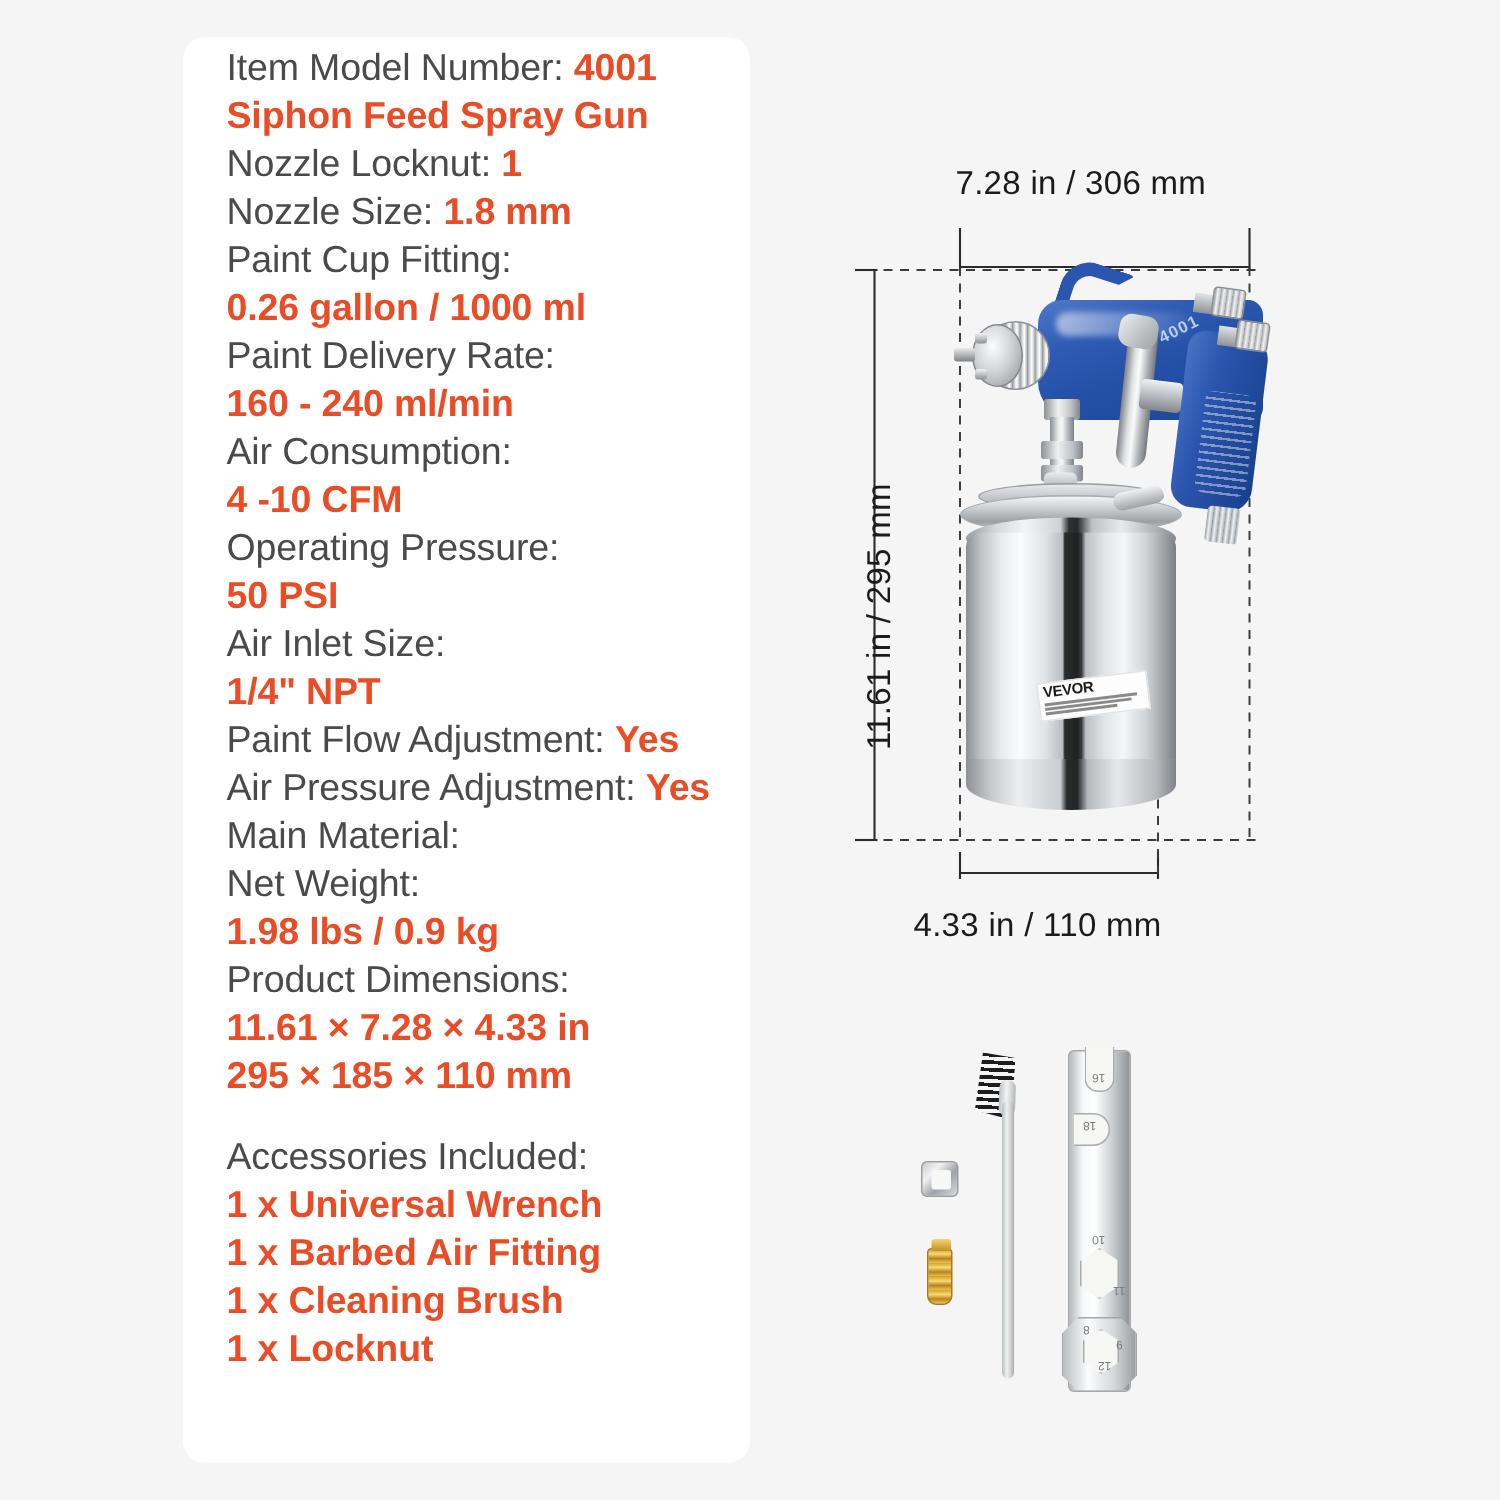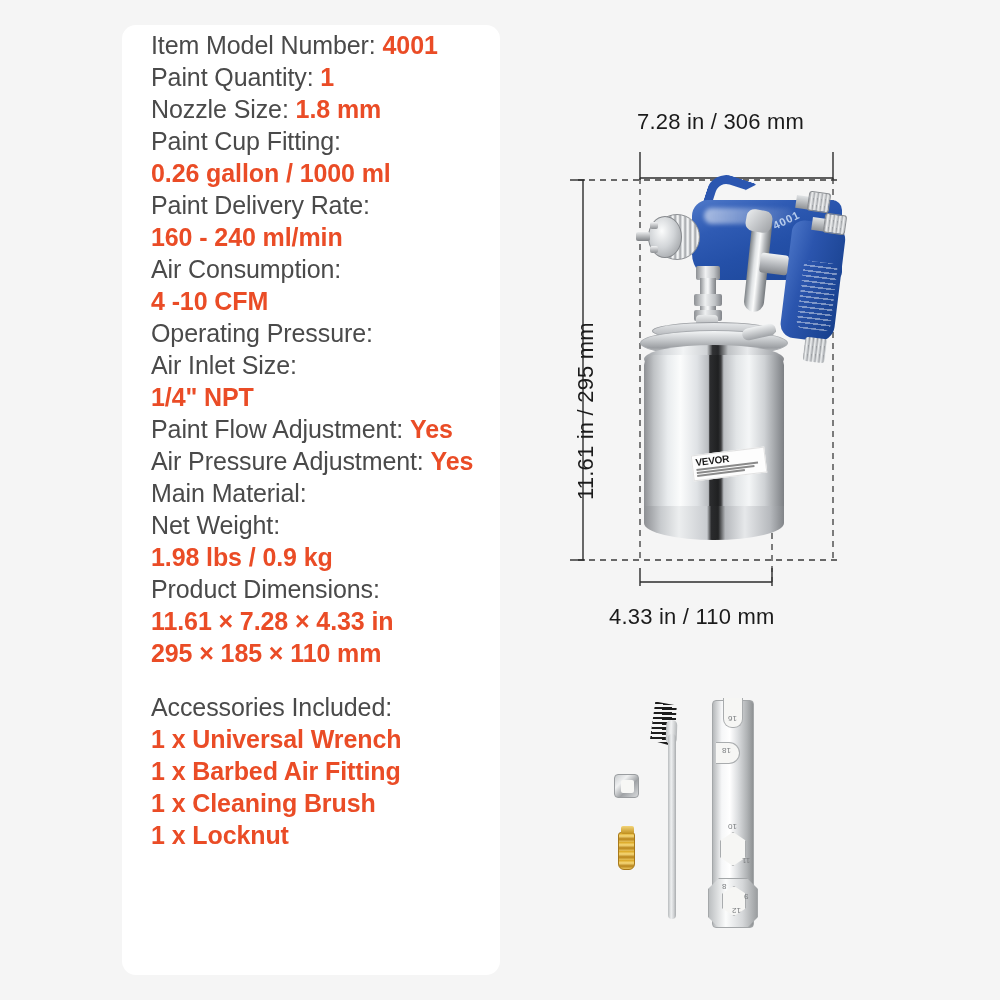"Siphon Feed Spray Gun" div.spec-row { html: none -> <div>Siphon Feed Spray Gun</div> }
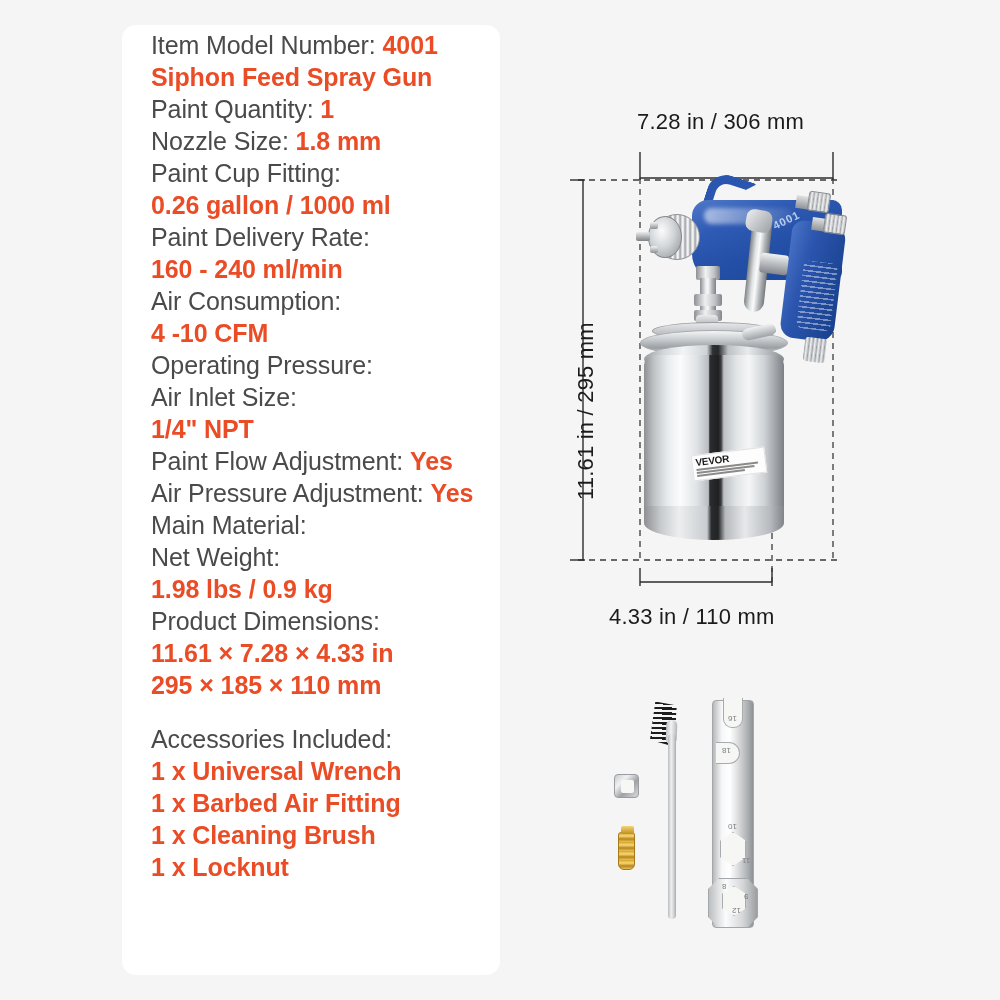"Paint Quantity:" span { text: Paint Quantity -> Nozzle Locknut }
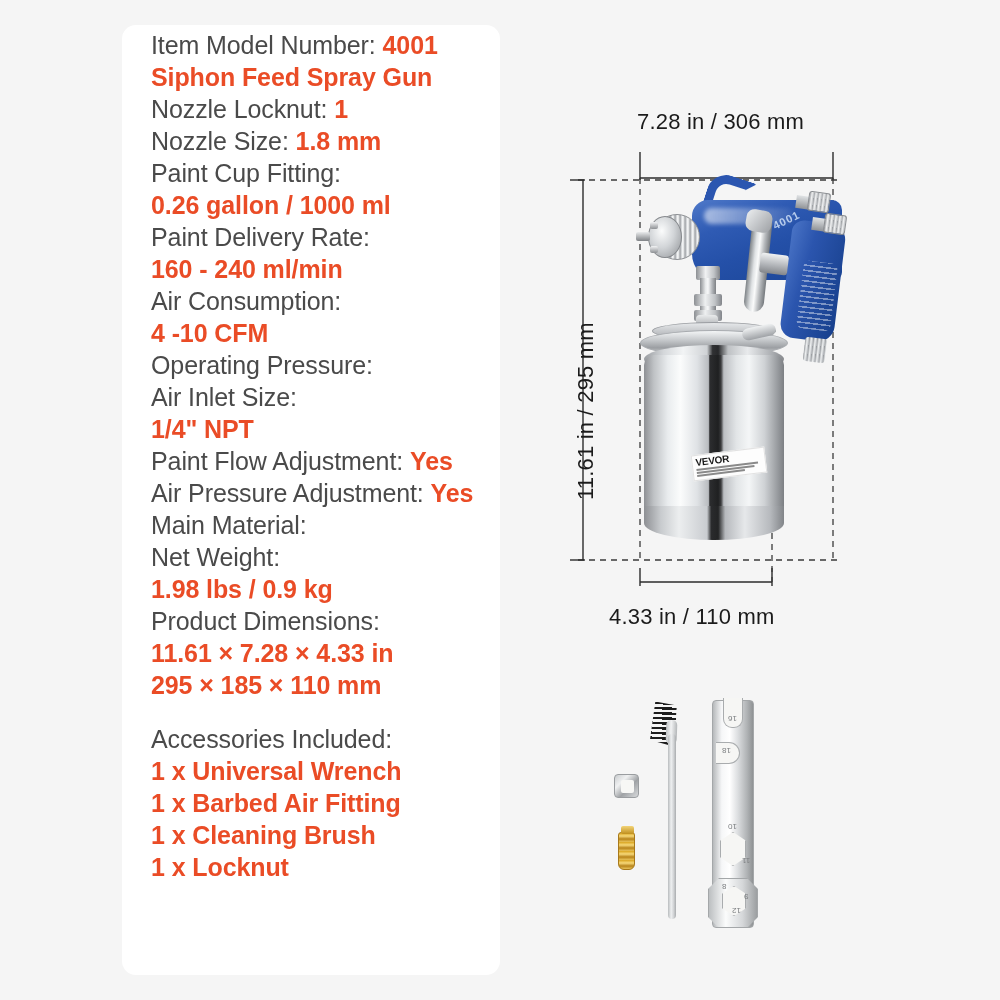"50 PSI" div.spec-row { html: none -> <div>50 PSI</div> }
